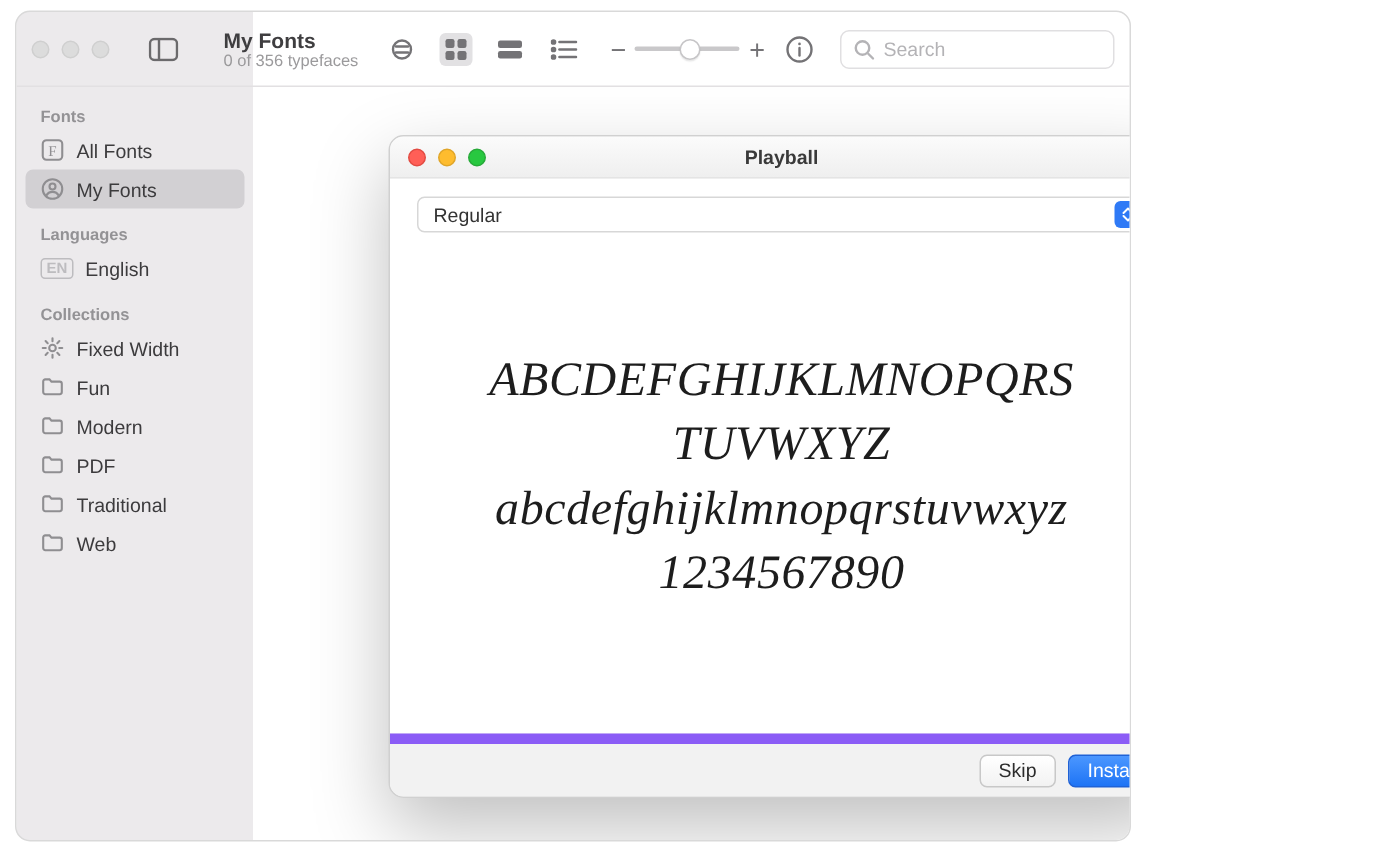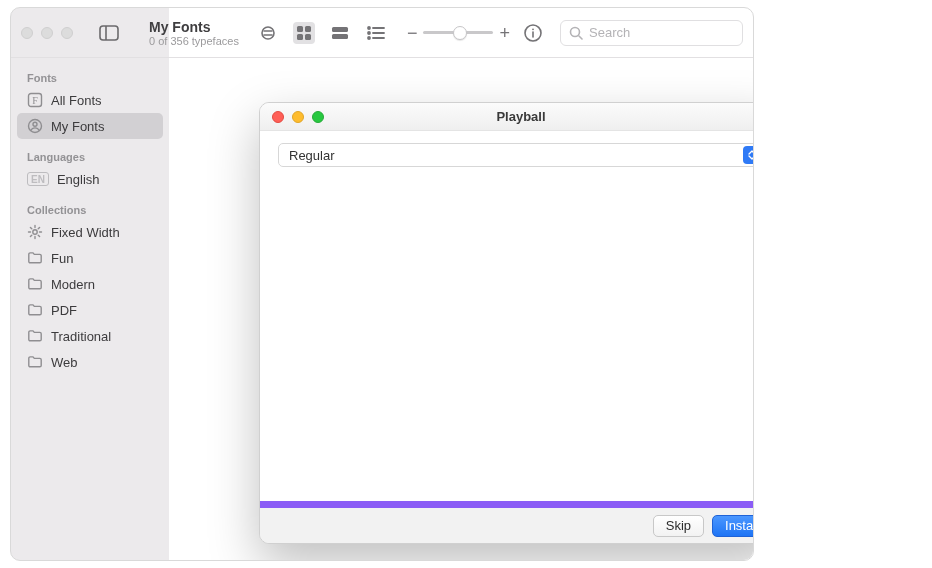"Playball" .modal { top: 94px -> 82px }
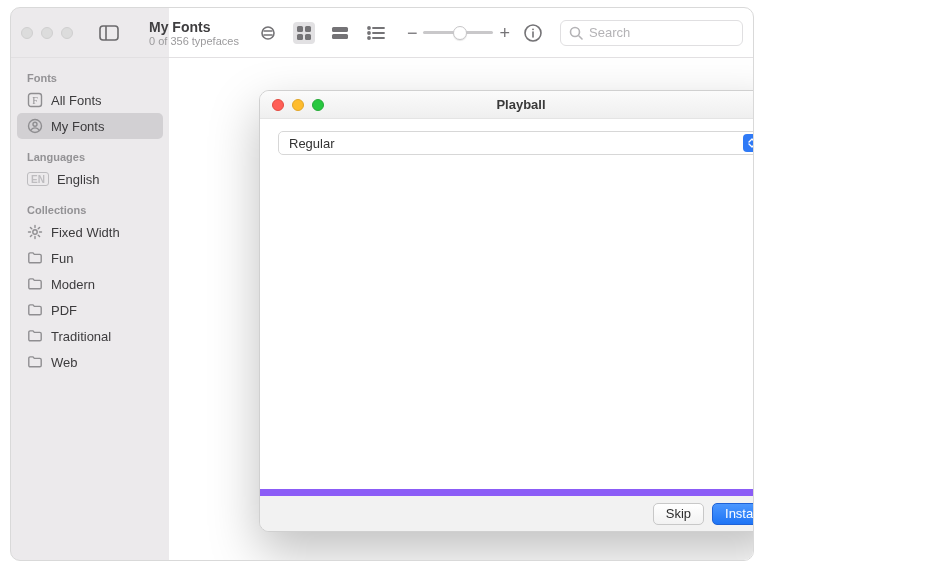"ABCDEFGHIJKLMNOPQRS" div.preview { html: none -> <div> <div>ABCDEFGHIJKLMNOPQRS</div> <div>TUVWXYZ</div> <div>abcdefghijklmnopqrstuvwxyz</div> <div>1234567890</div> </div> }
